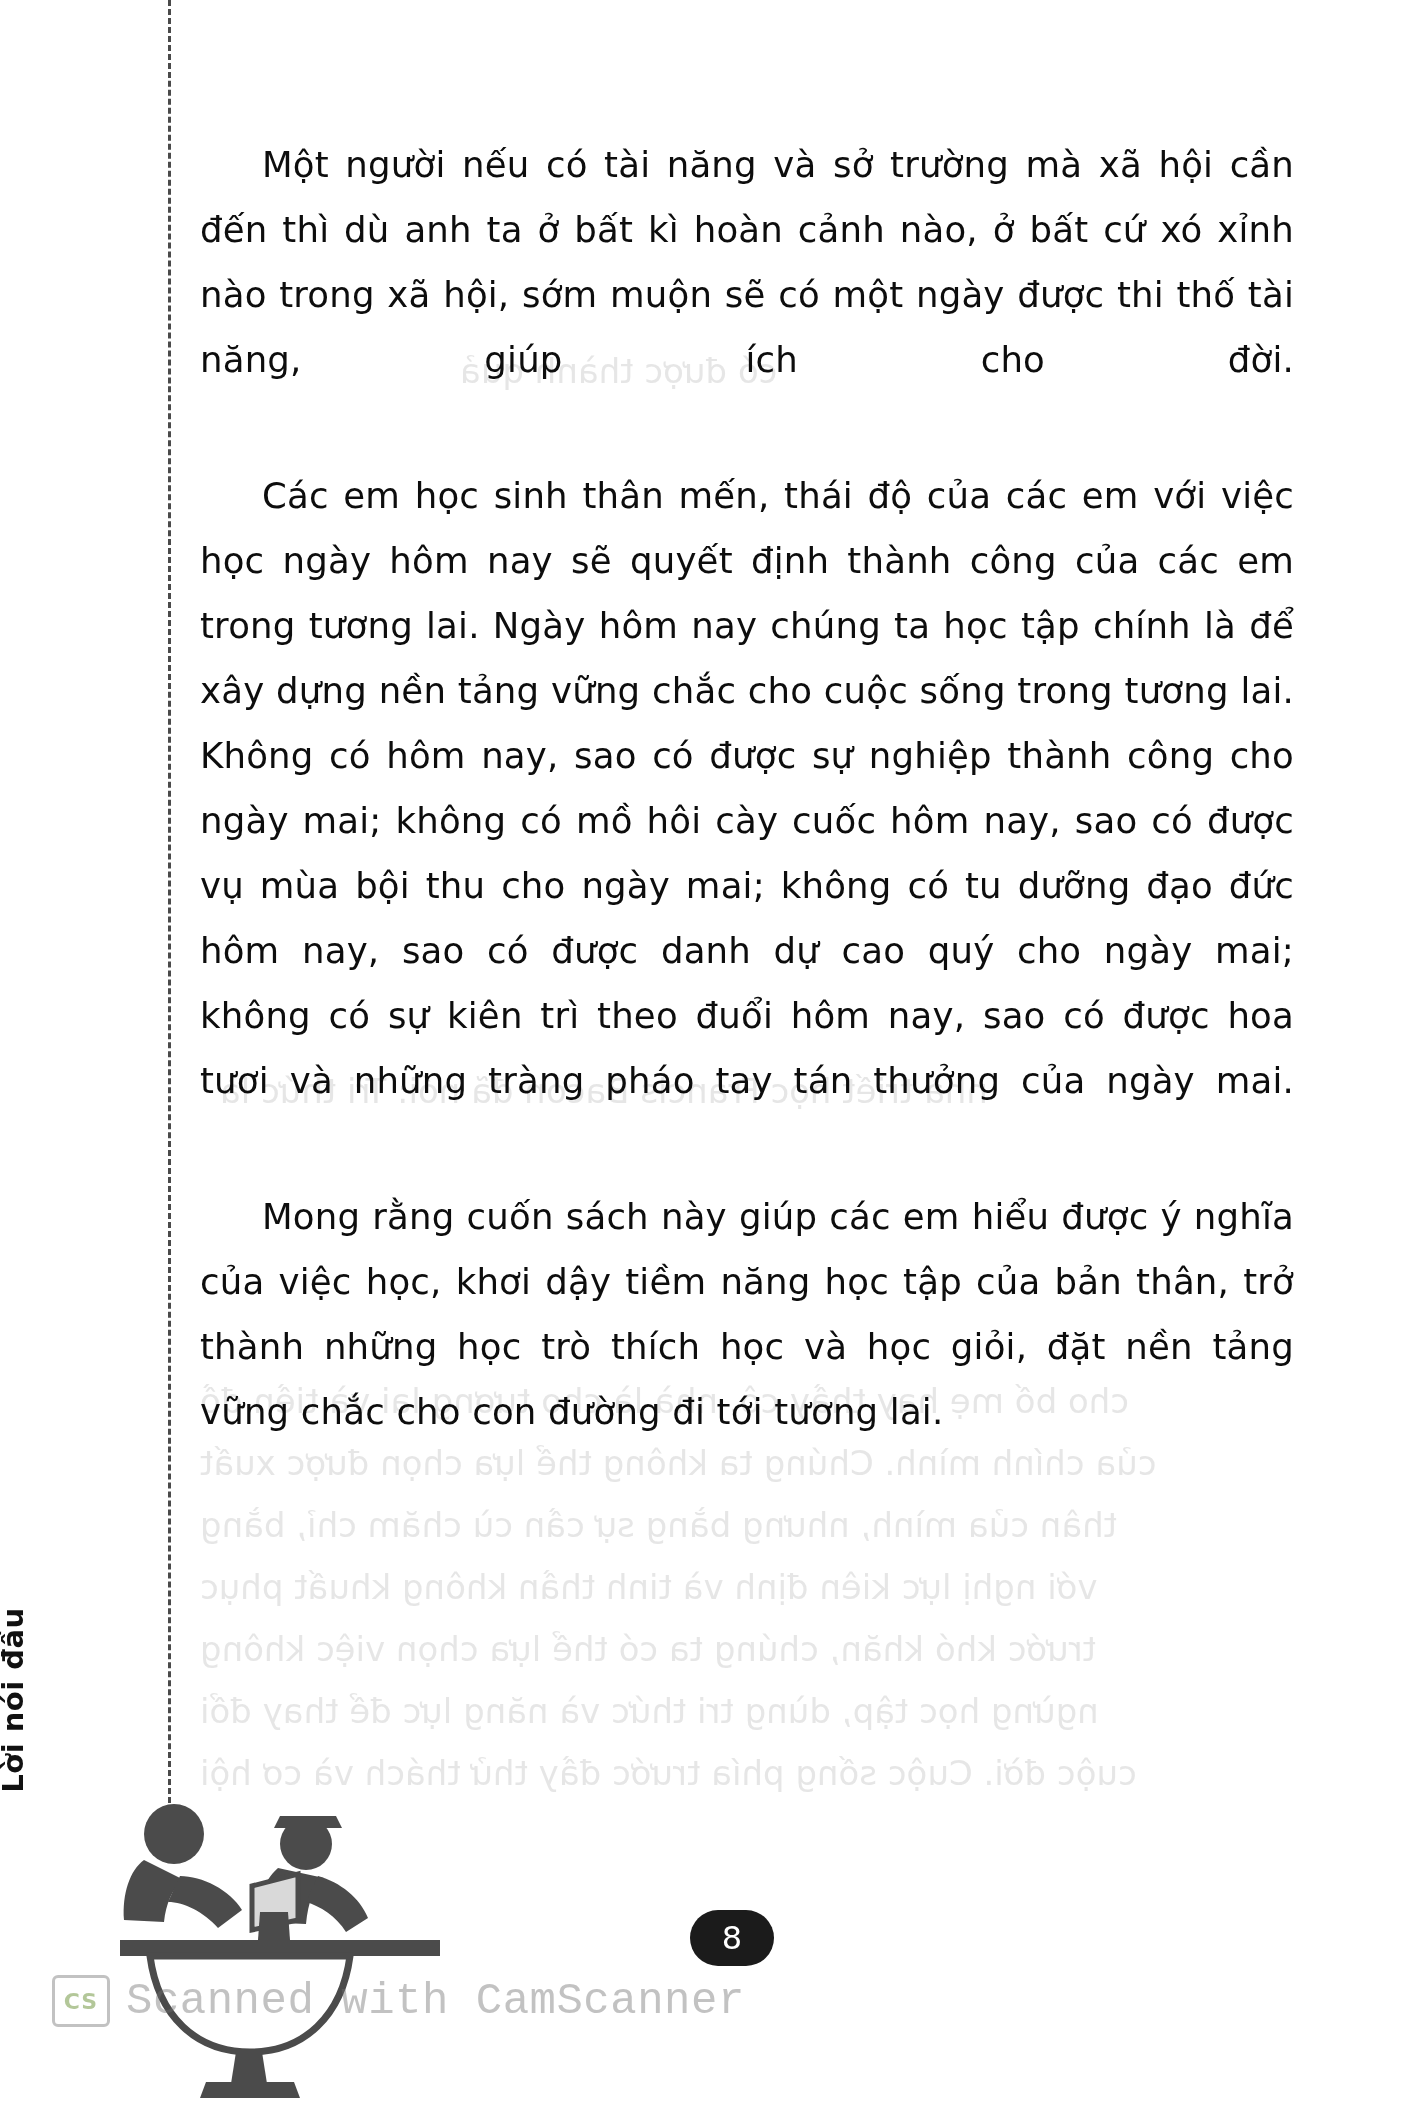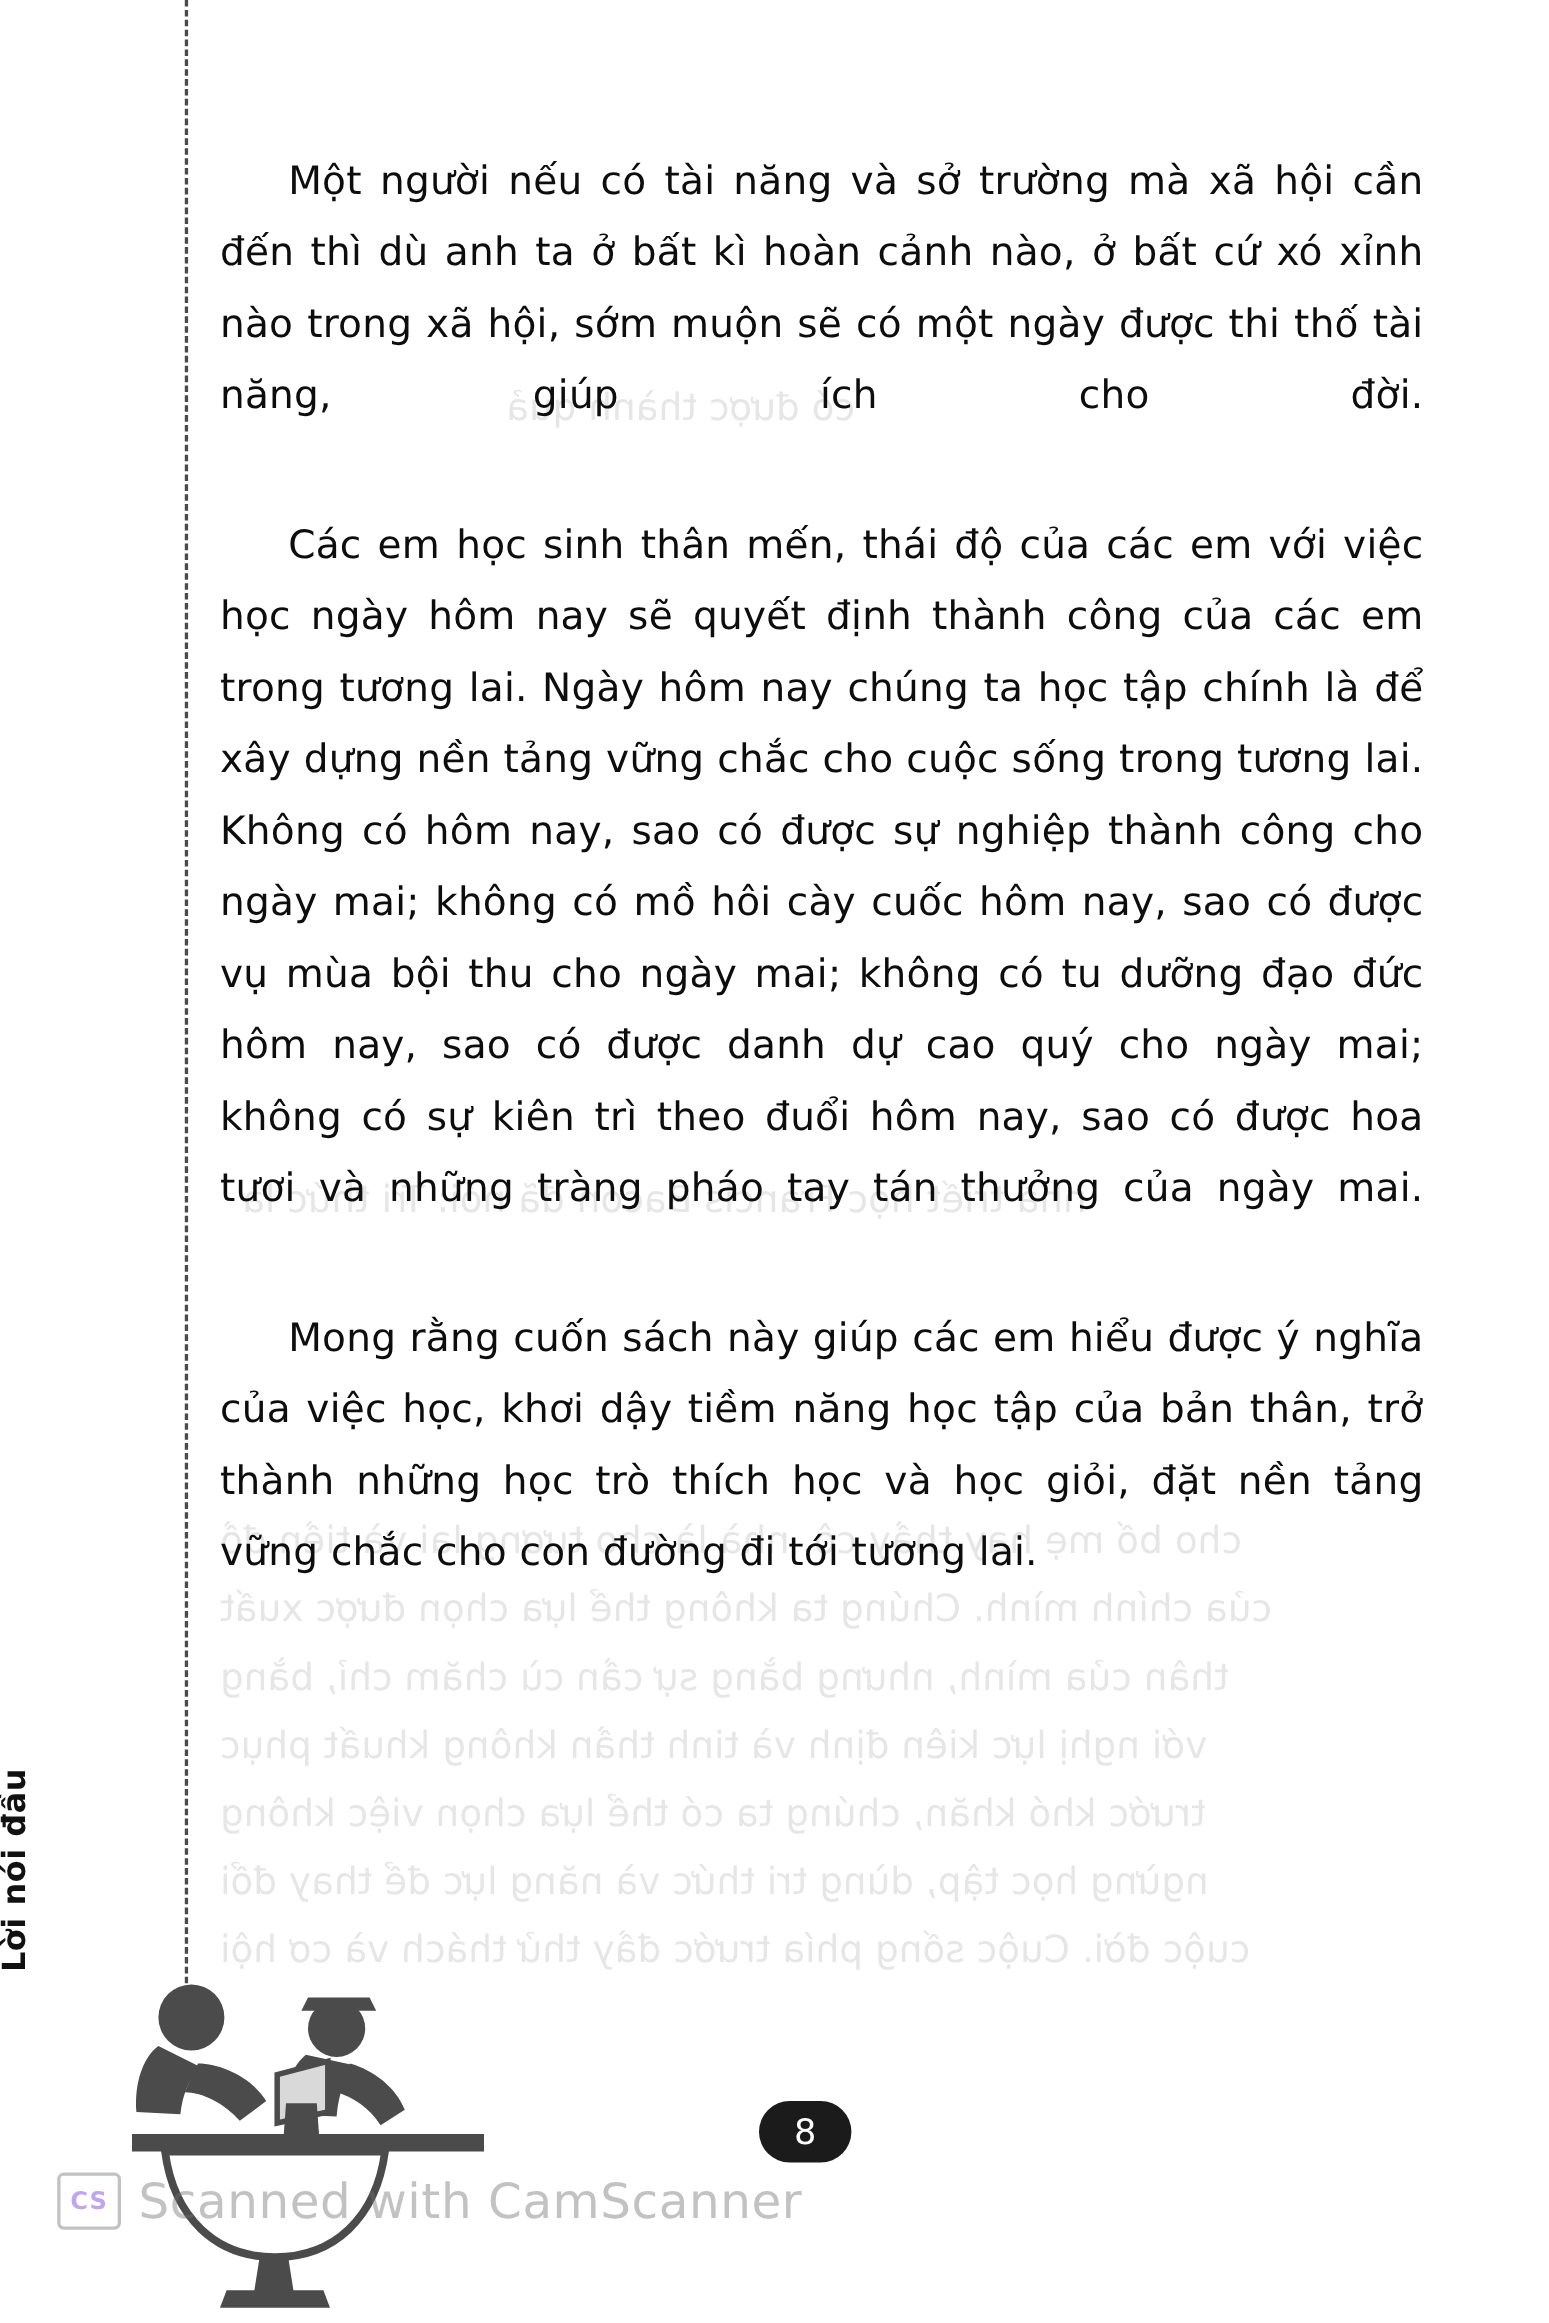"CS" #watermark .cs-badge { color: #6d28d9 -> #4d7c0f }
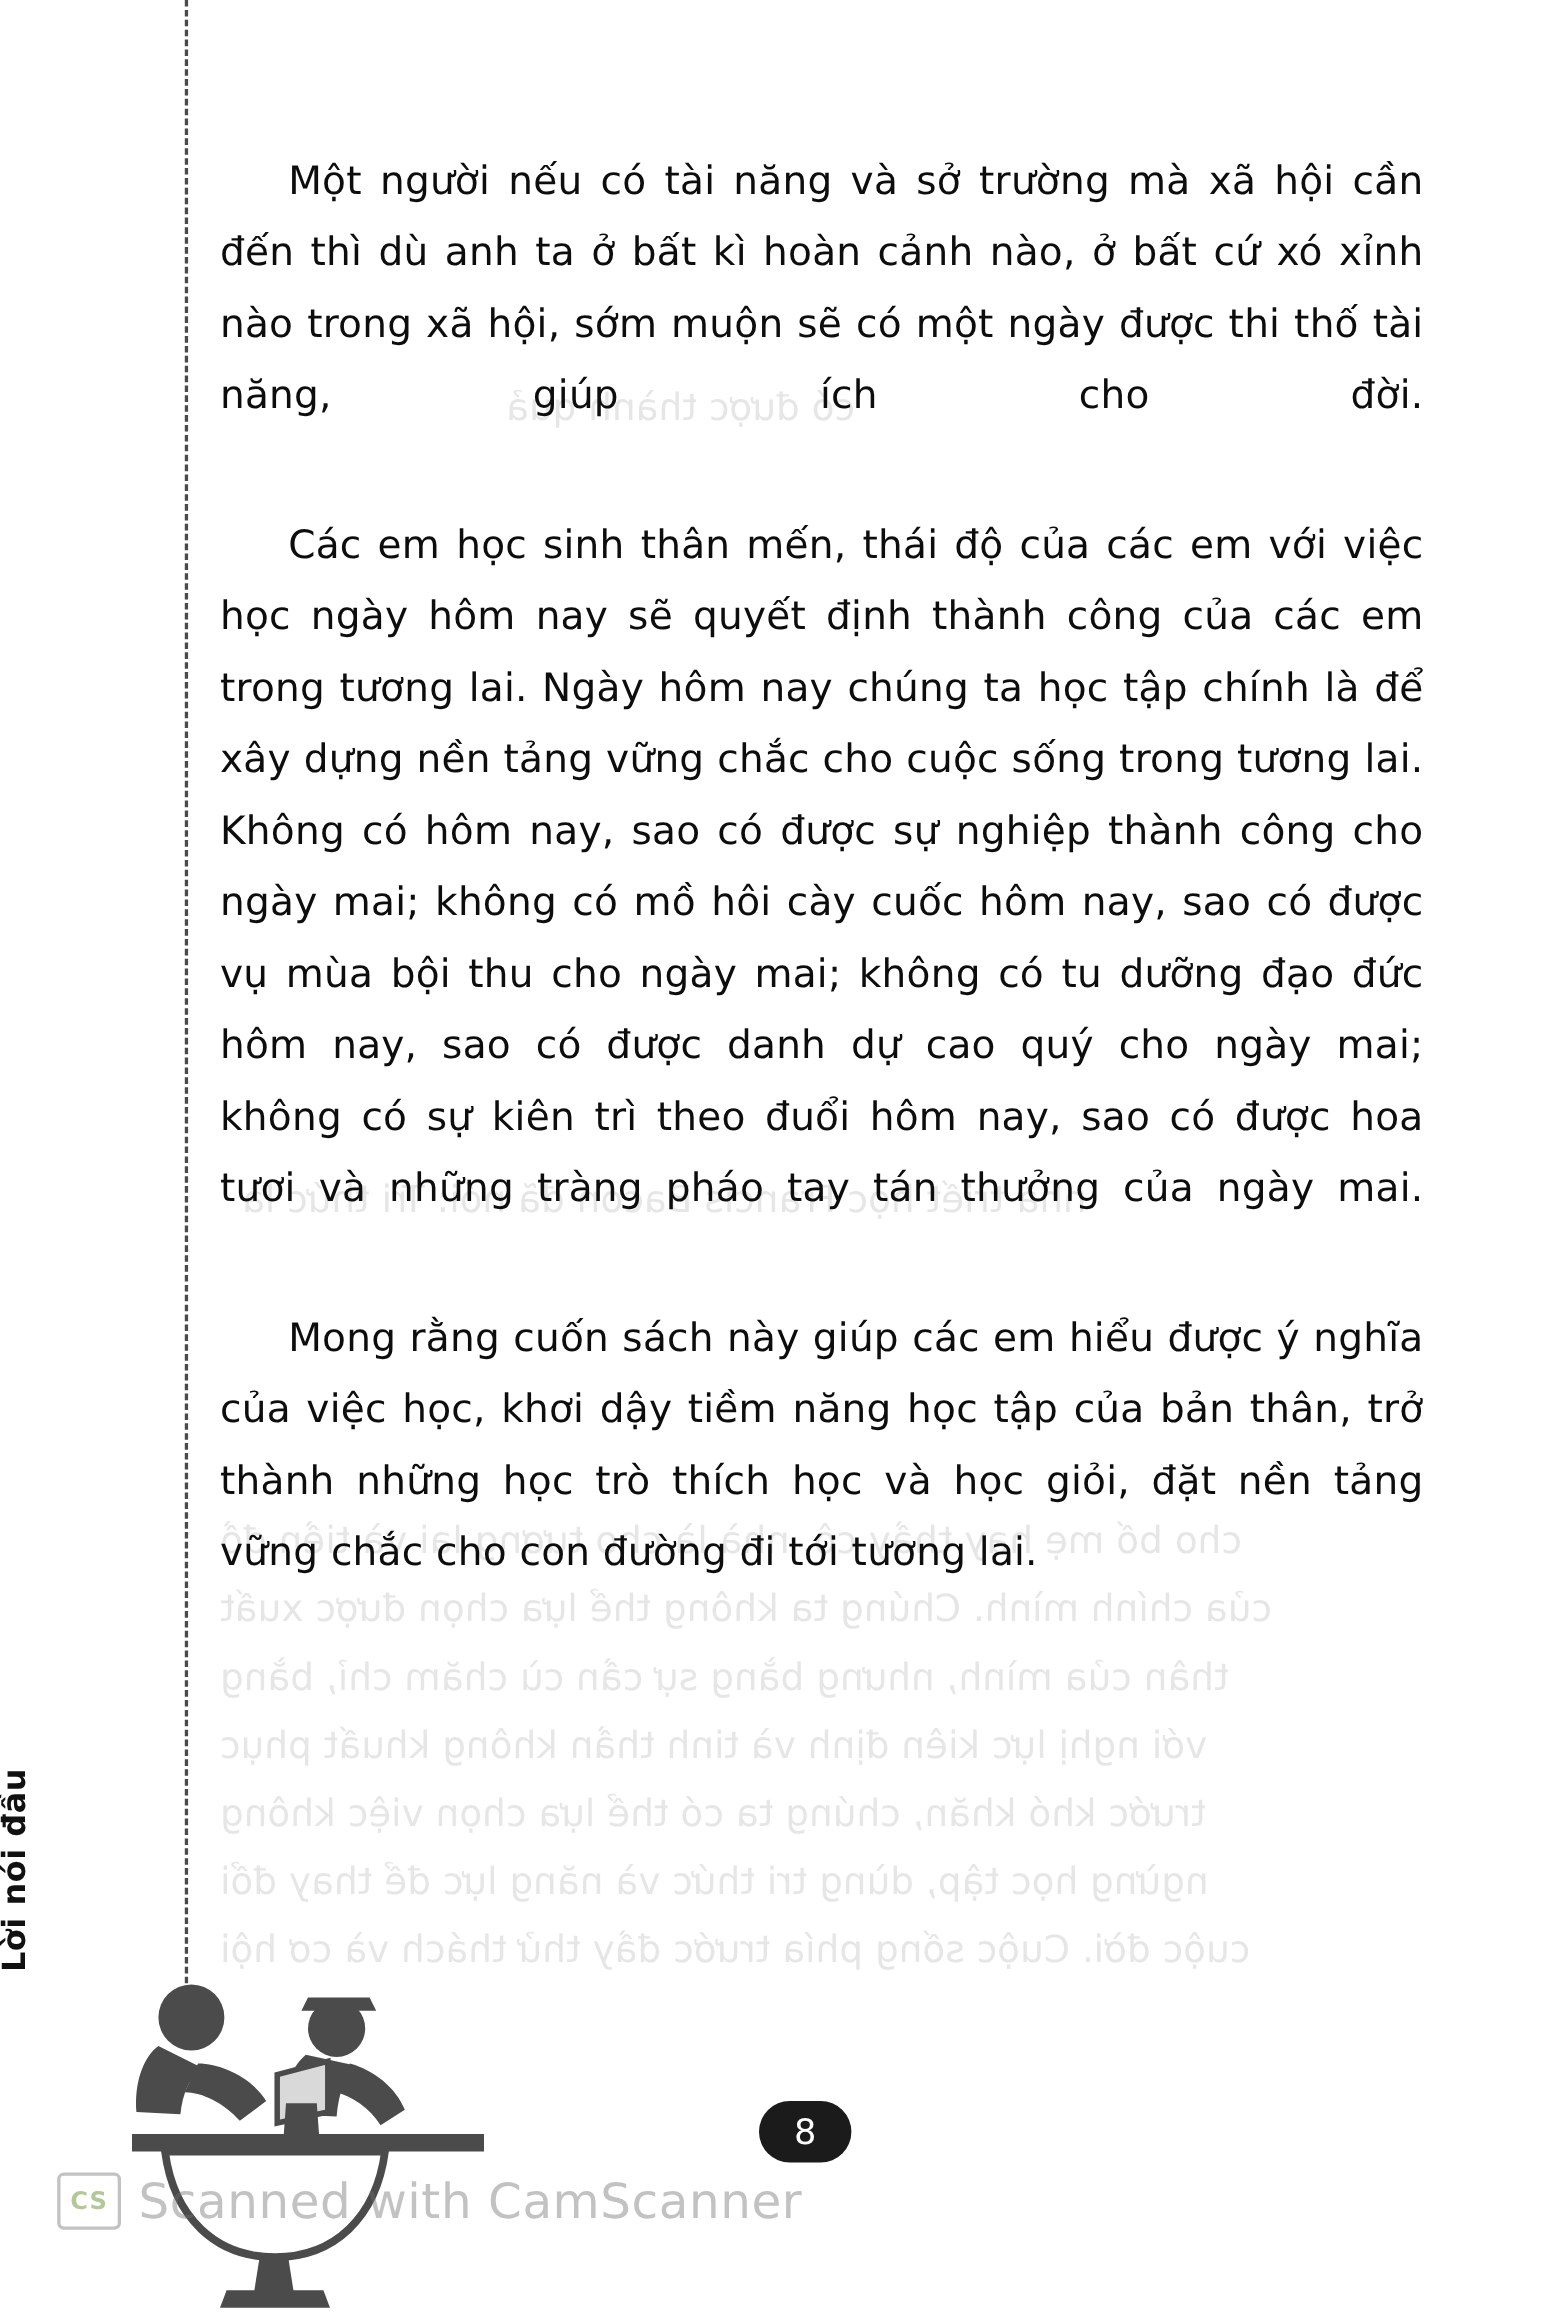"Scanned with CamScanner" #watermark .cs-text { font-family: none -> Liberation Mono, monospace }
